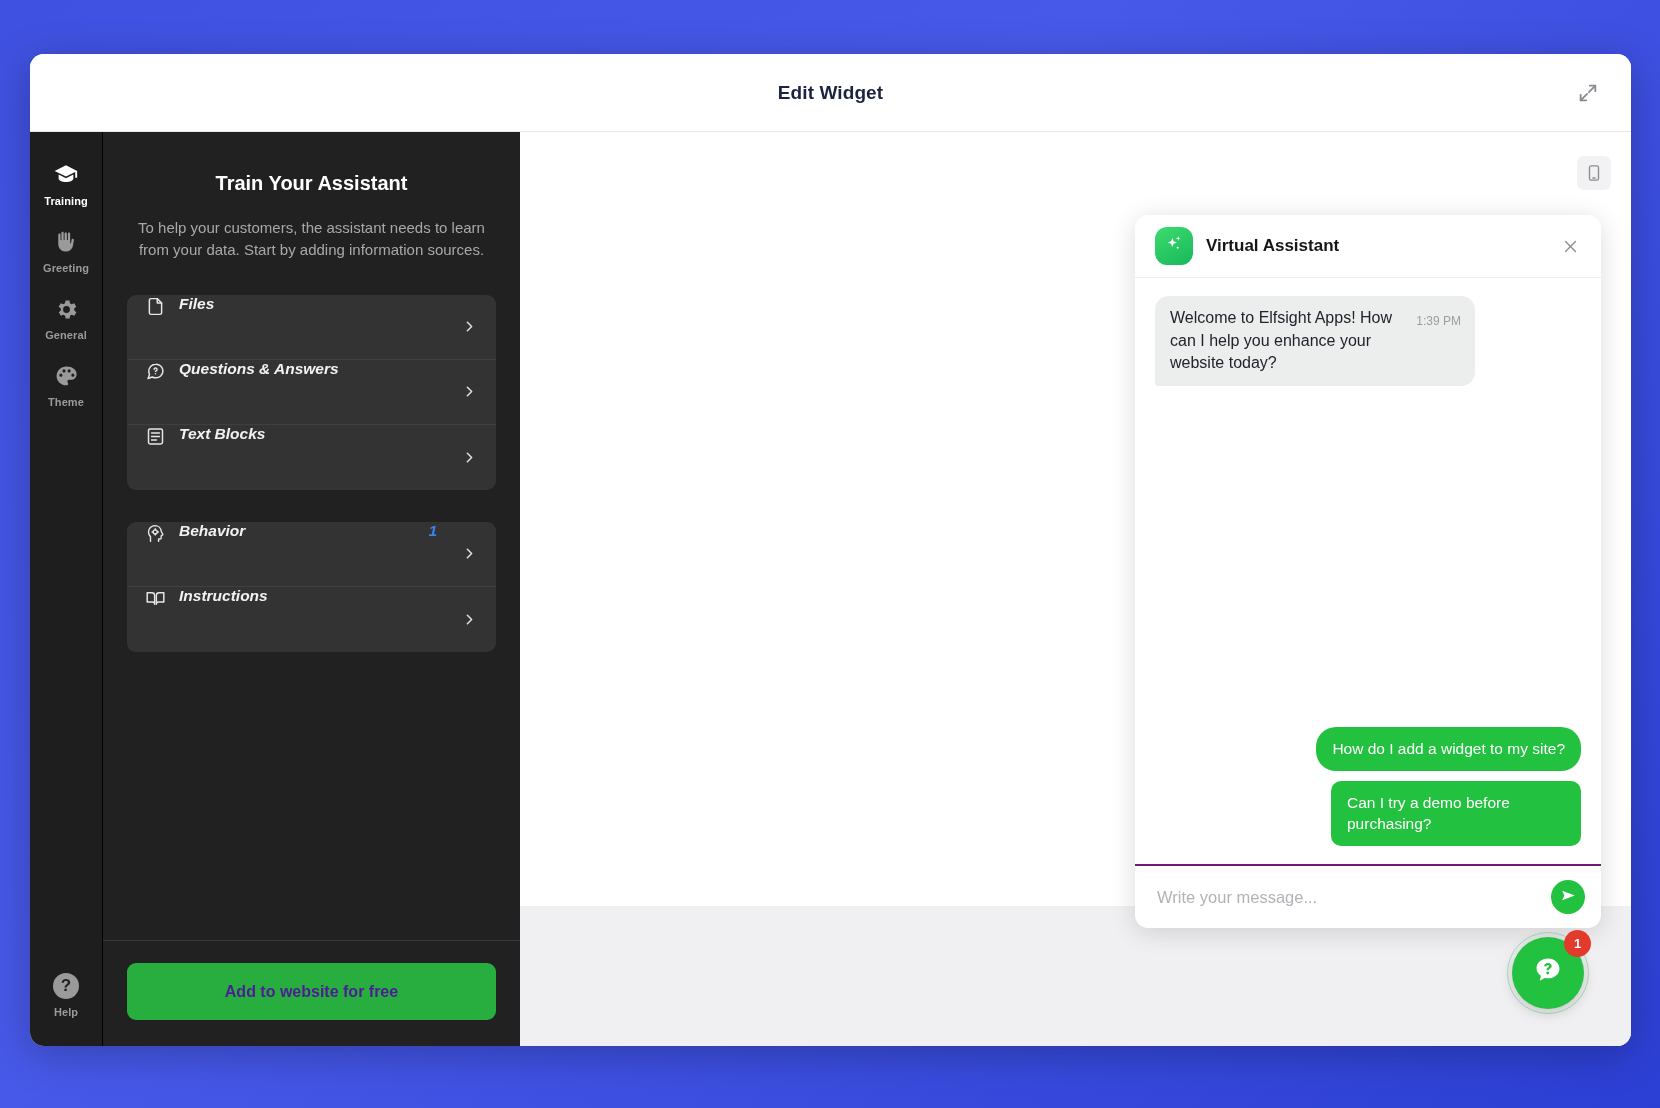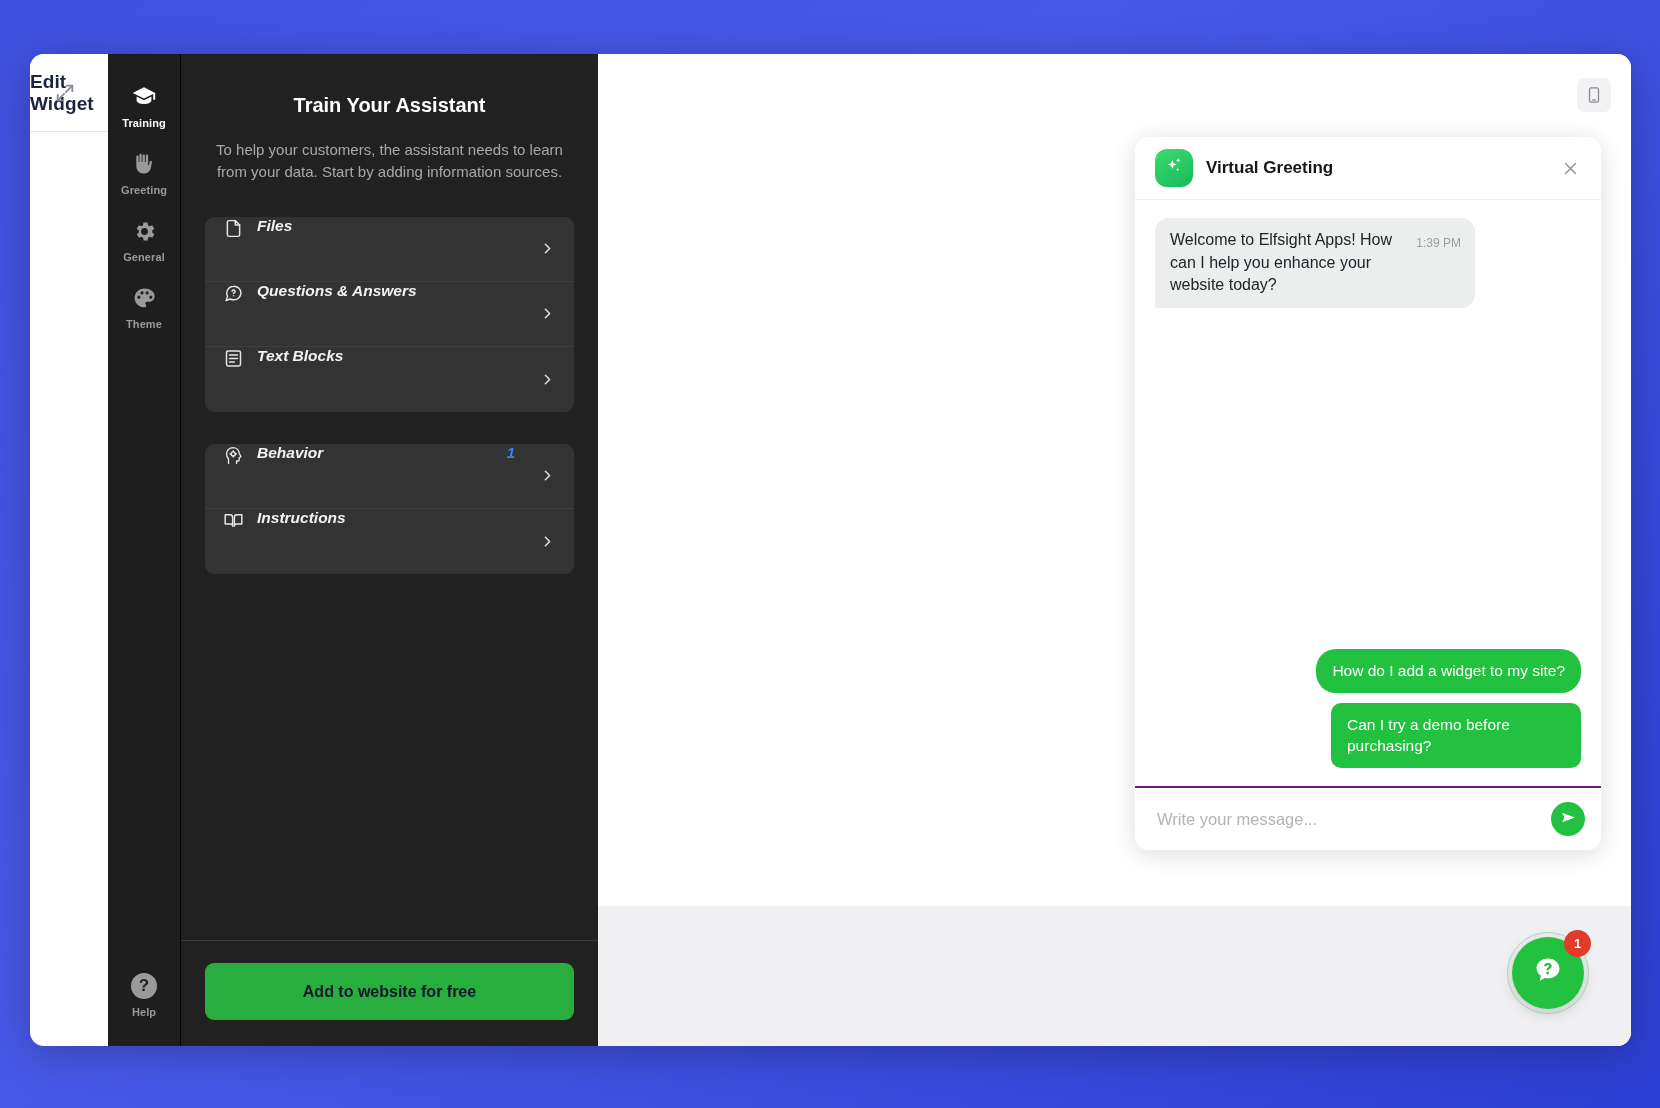"Edit Widget" .modal { flex-direction: row -> column }
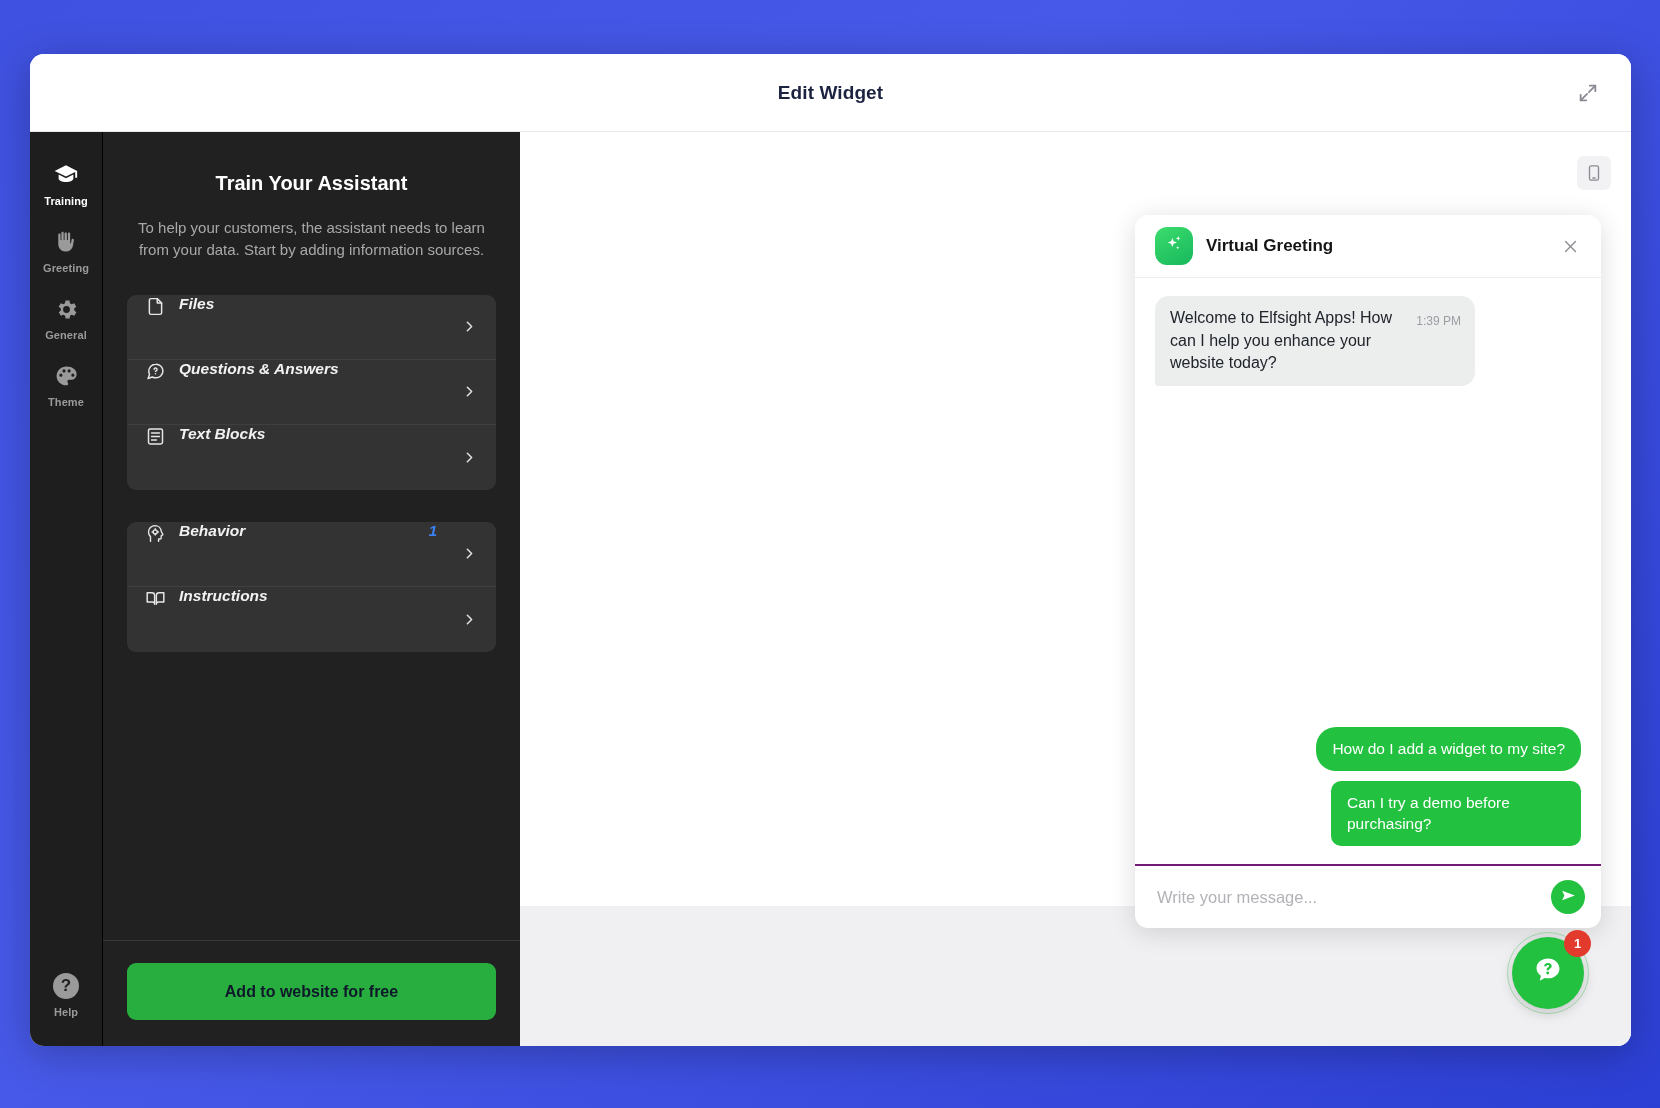"Virtual Greeting" span.chat-name { text: Greeting -> Assistant }
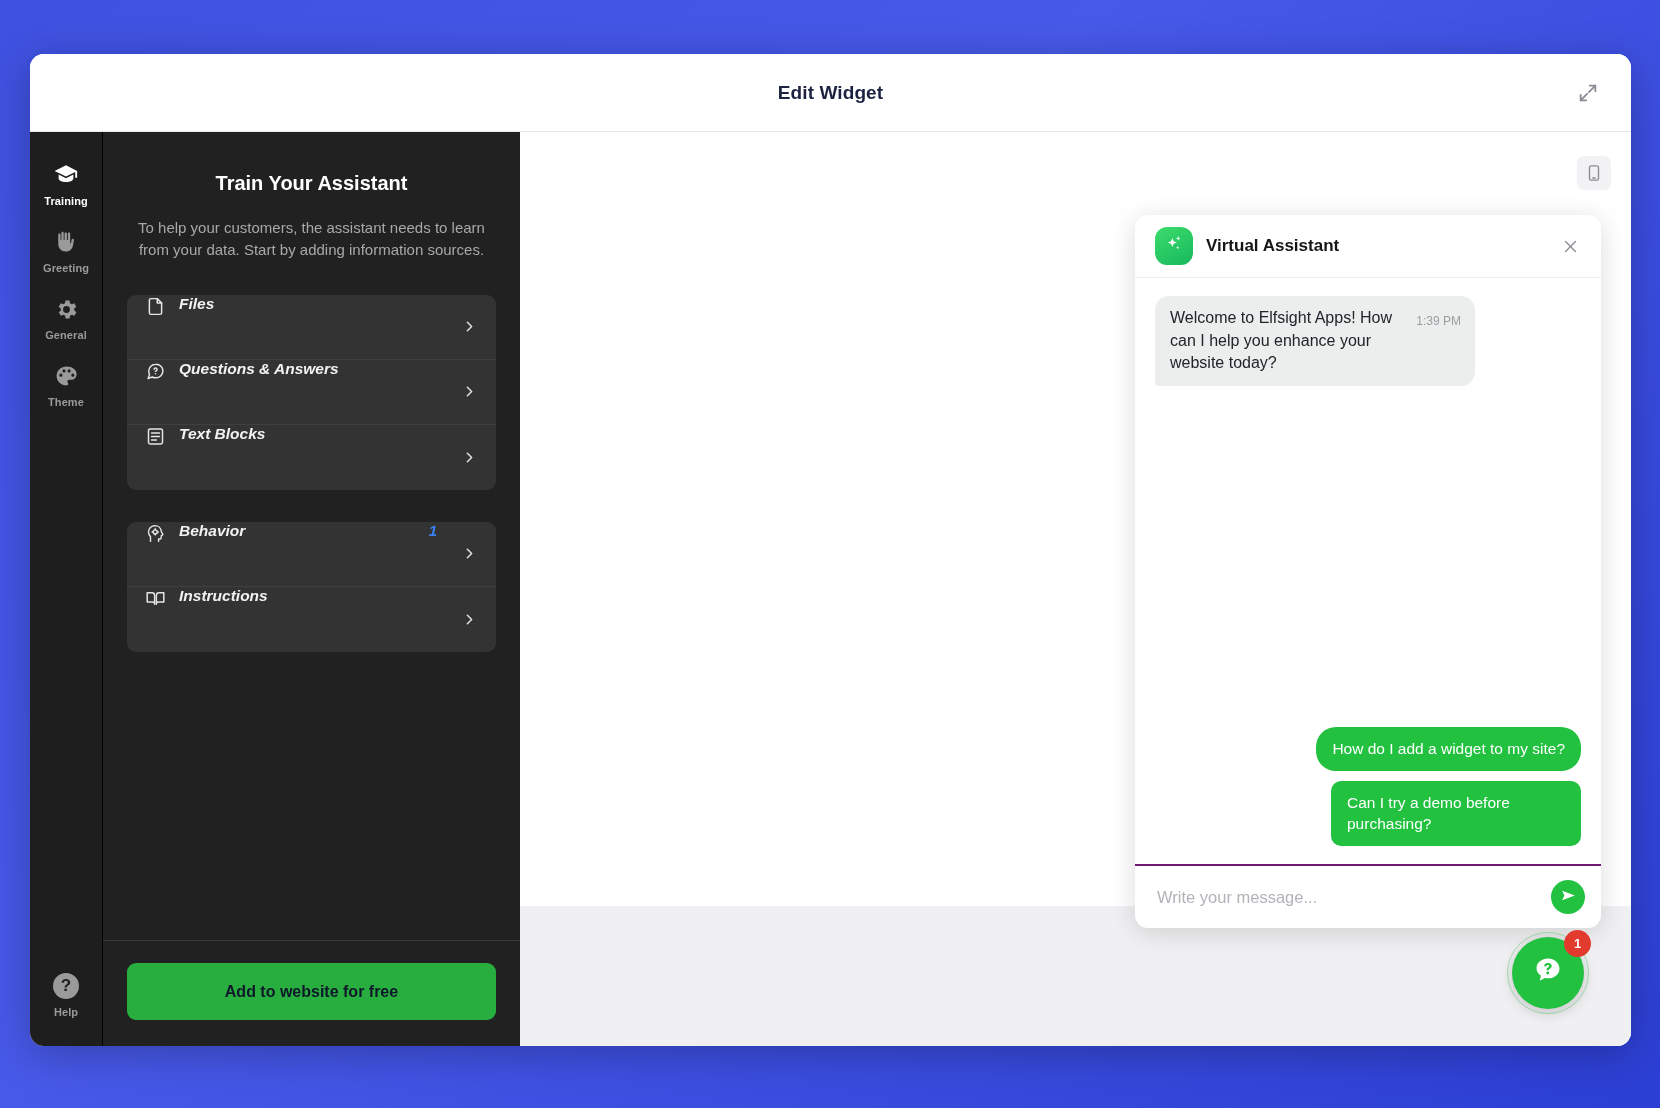"Add to website for free" .cta { color: #0f172a -> #4c1d95 }
